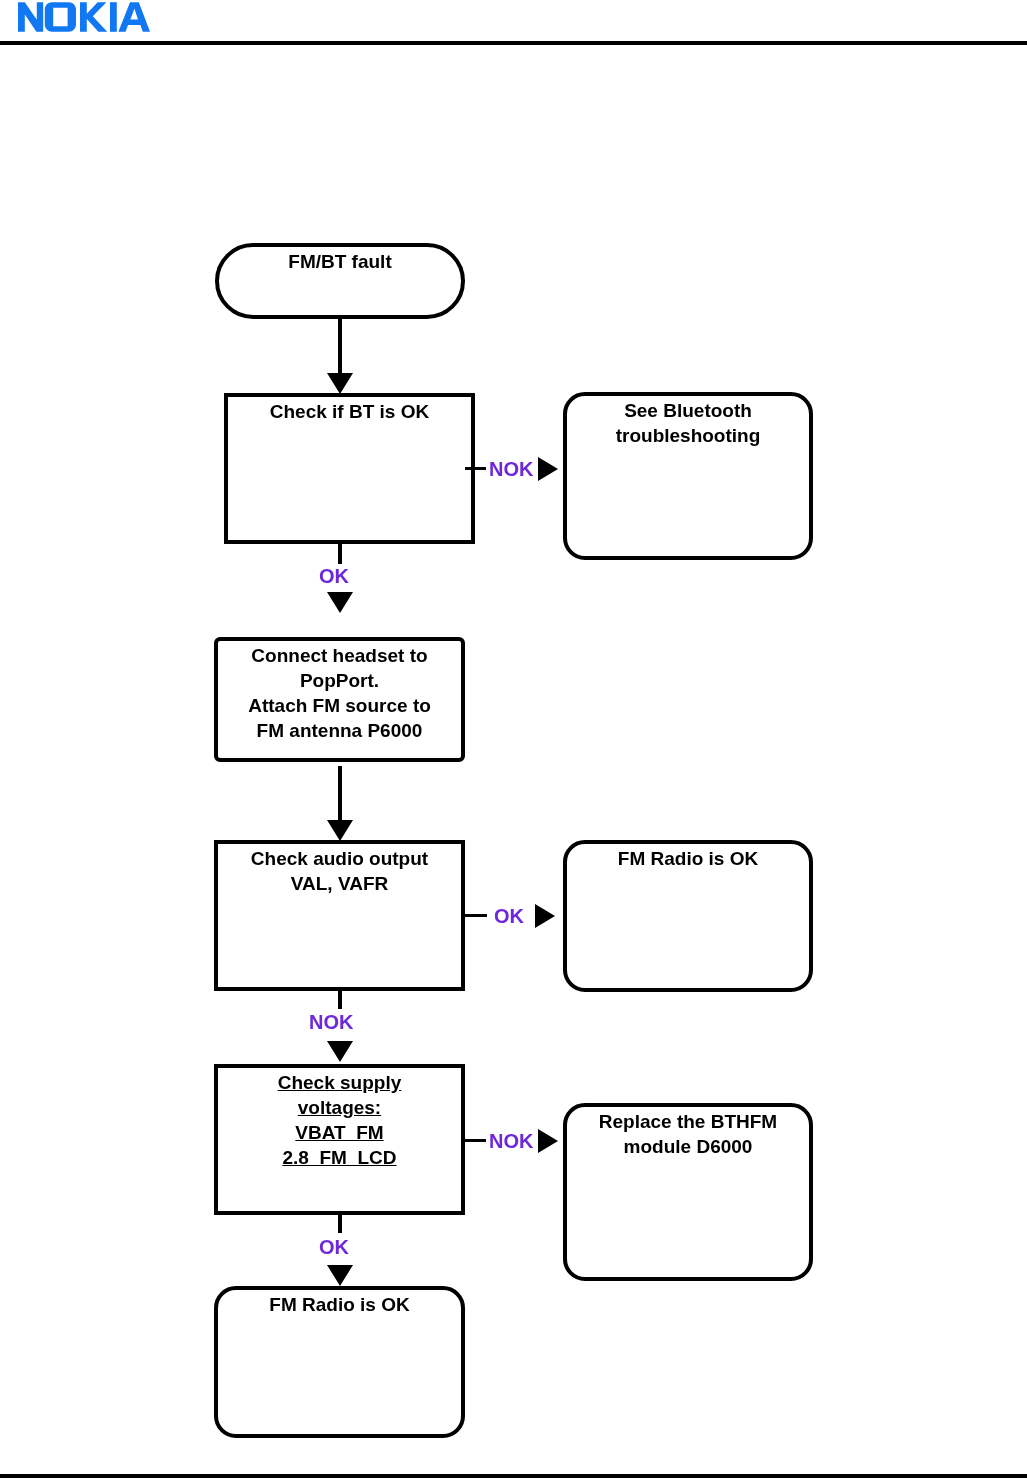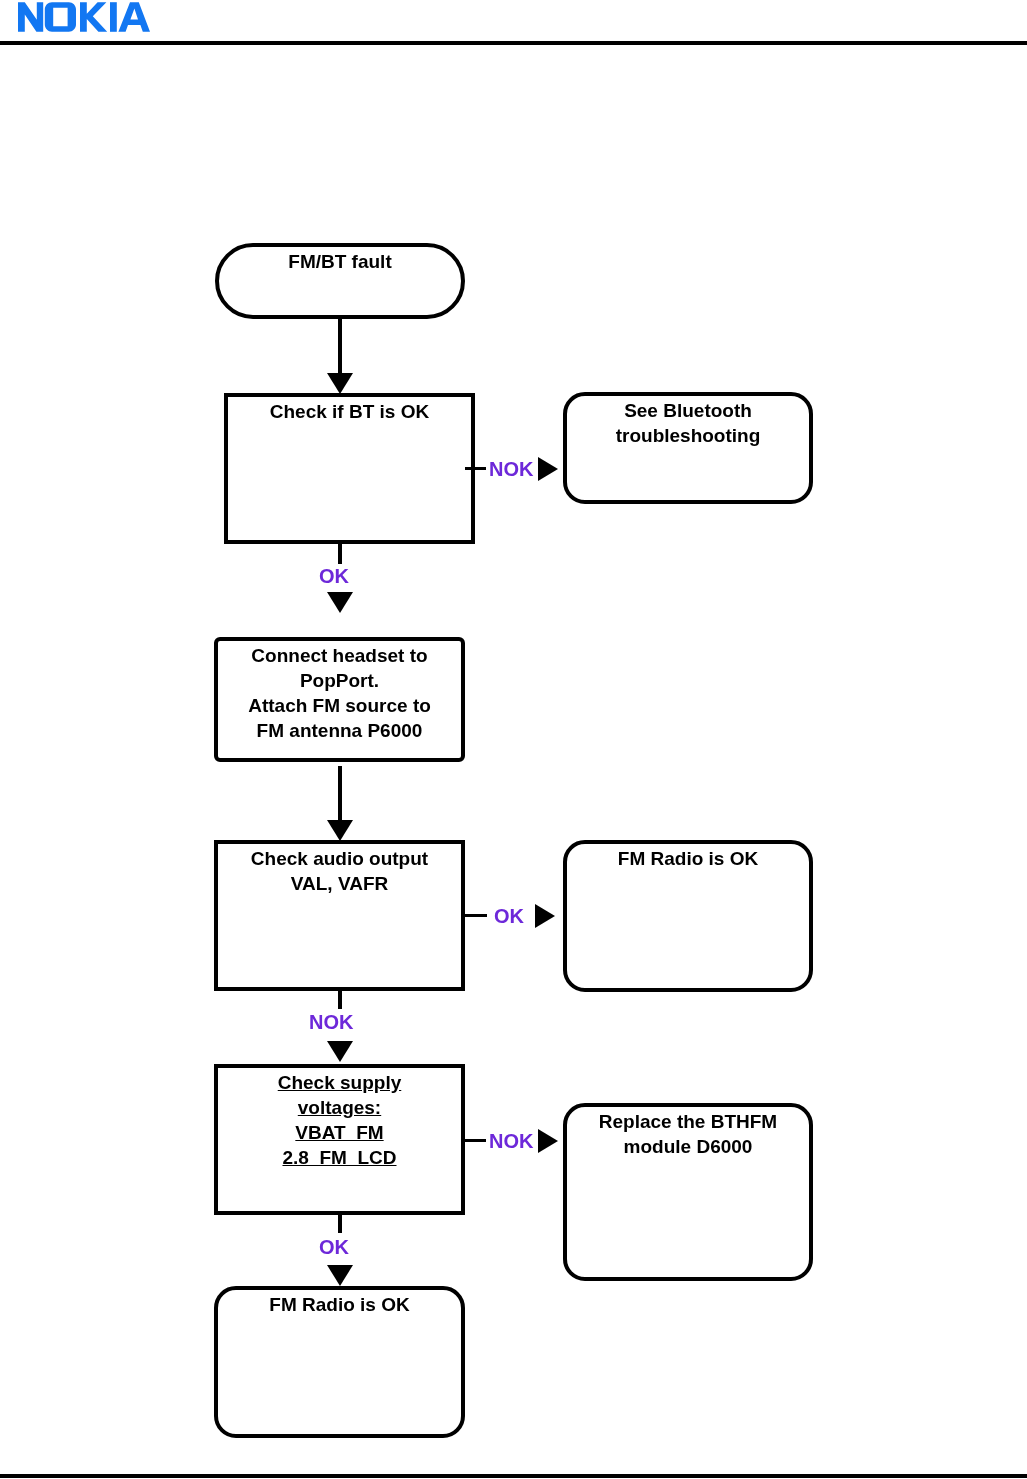"See Bluetooth" div.node { height: 112px -> 168px }
